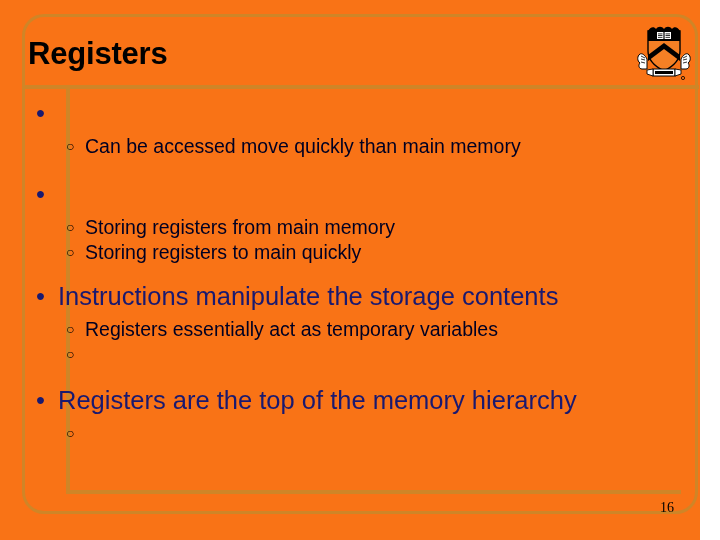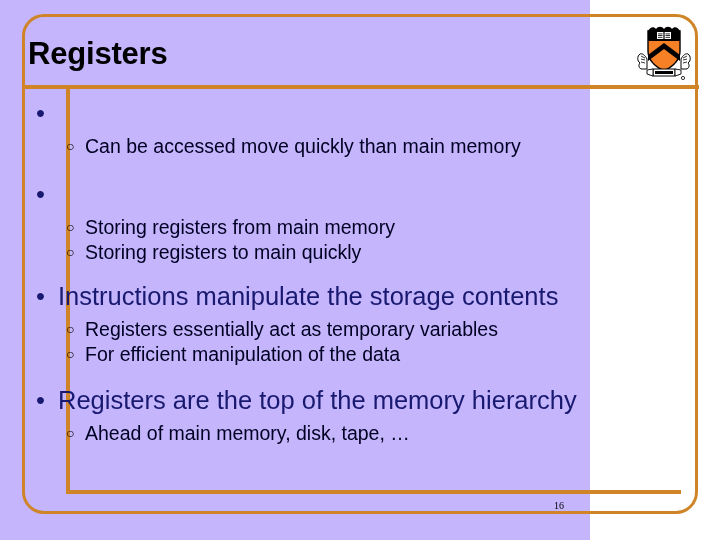"Registers" #slide { background: #c4b5fd -> #f97316; width: 590px -> 700px }
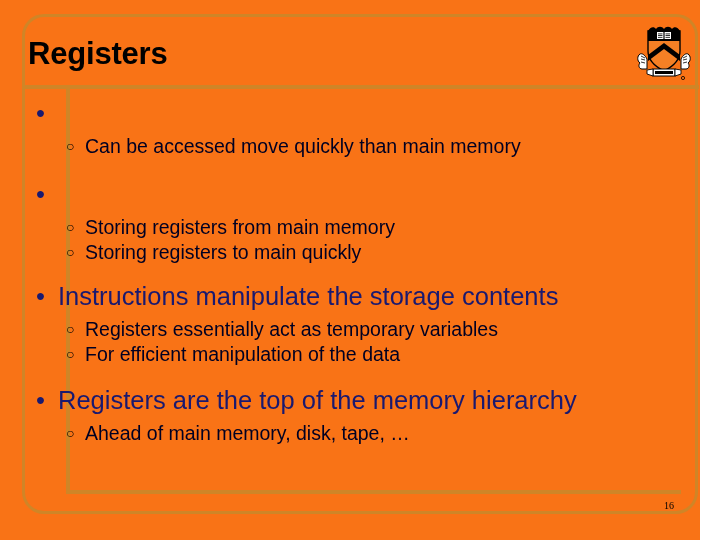"For efficient manipulation of the" span.txt { html: <span>For efficient manipulation of the data</span> -> none }
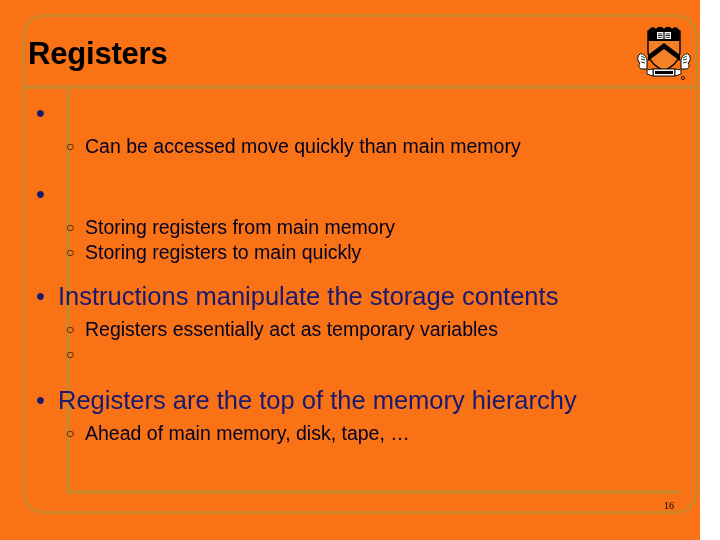"Ahead of main memory, disk," span.txt { html: <span>Ahead of main memory, disk, tape, …</span> -> none }
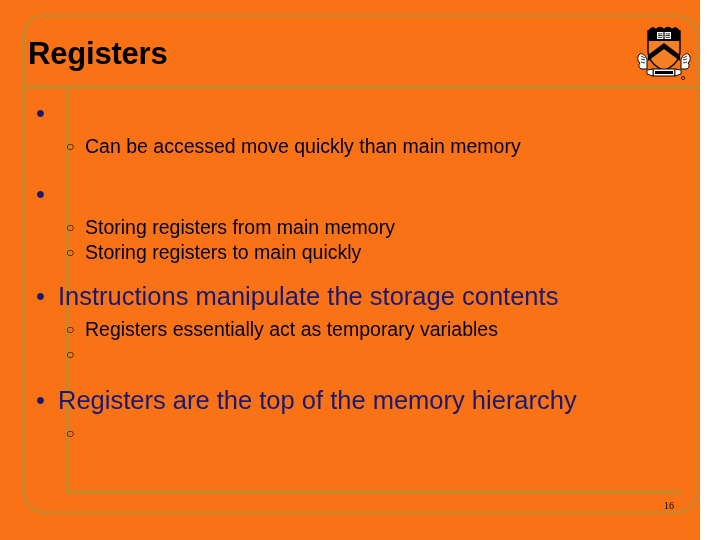"16" #page-number { font-size: 10px -> 14px }
